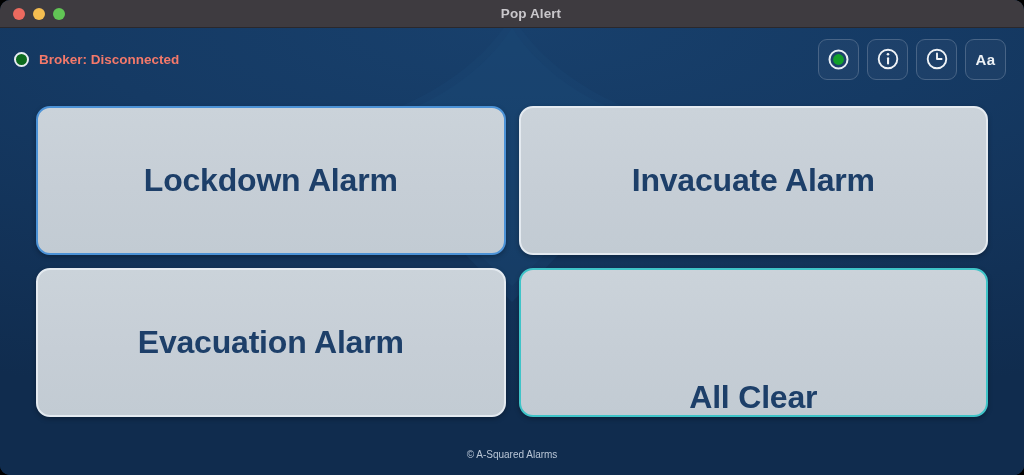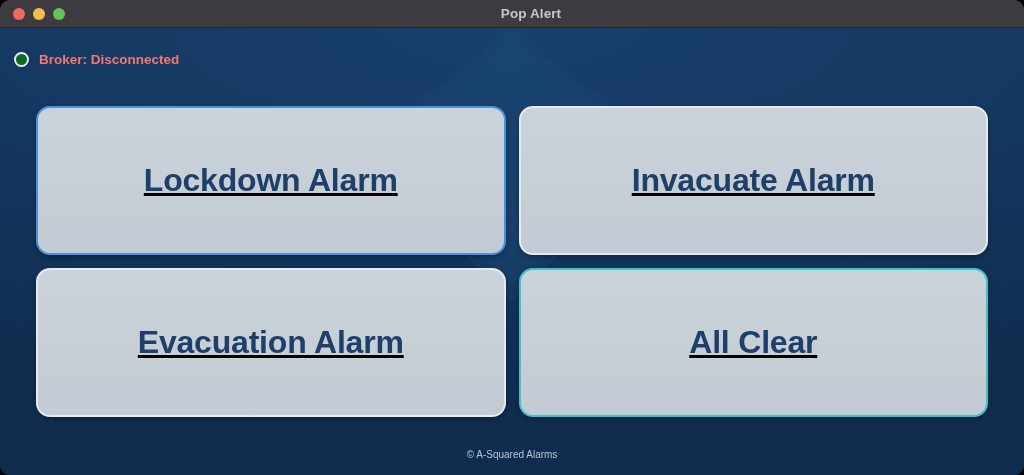"Aa" div.icon-bar { html: none -> <div> <div> <svg> <circle></circle> <circle></circle> </svg> </div> <div> <svg> <circle></circle> <circle></circle> <rect></rect> </svg> </div> <div> <svg> <circle></circle> <path></path> </svg> </div> <div> <span>Aa</span> </div> </div> }
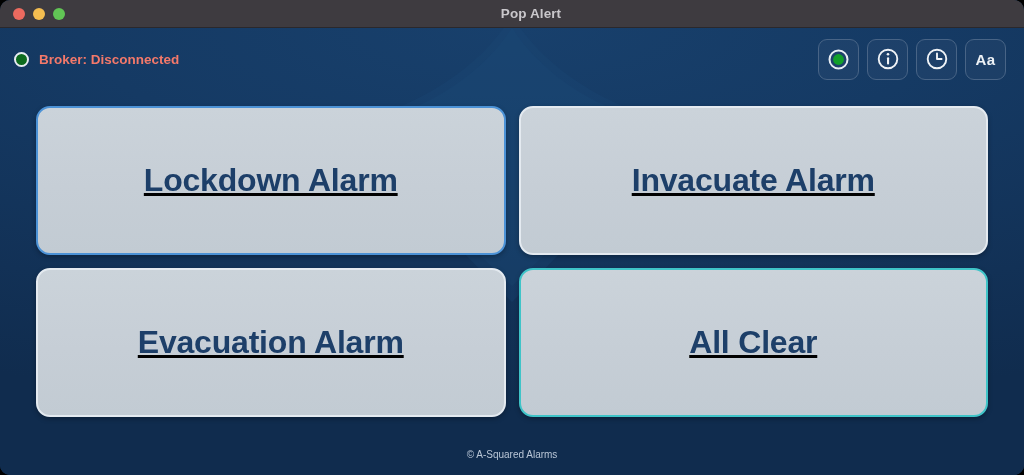"Lockdown Alarm" .grid { text-decoration: underline -> none }
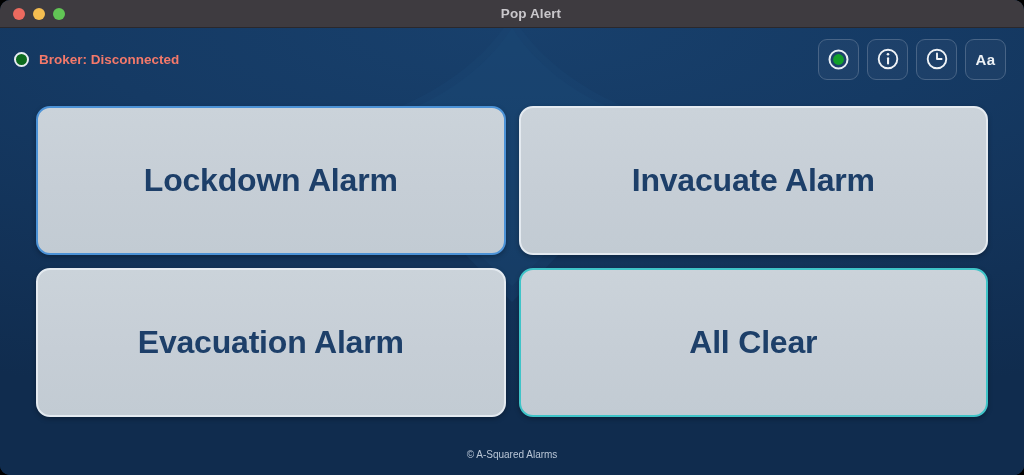"All Clear" .alarm-btn.b-teal { align-items: none -> flex-end }
